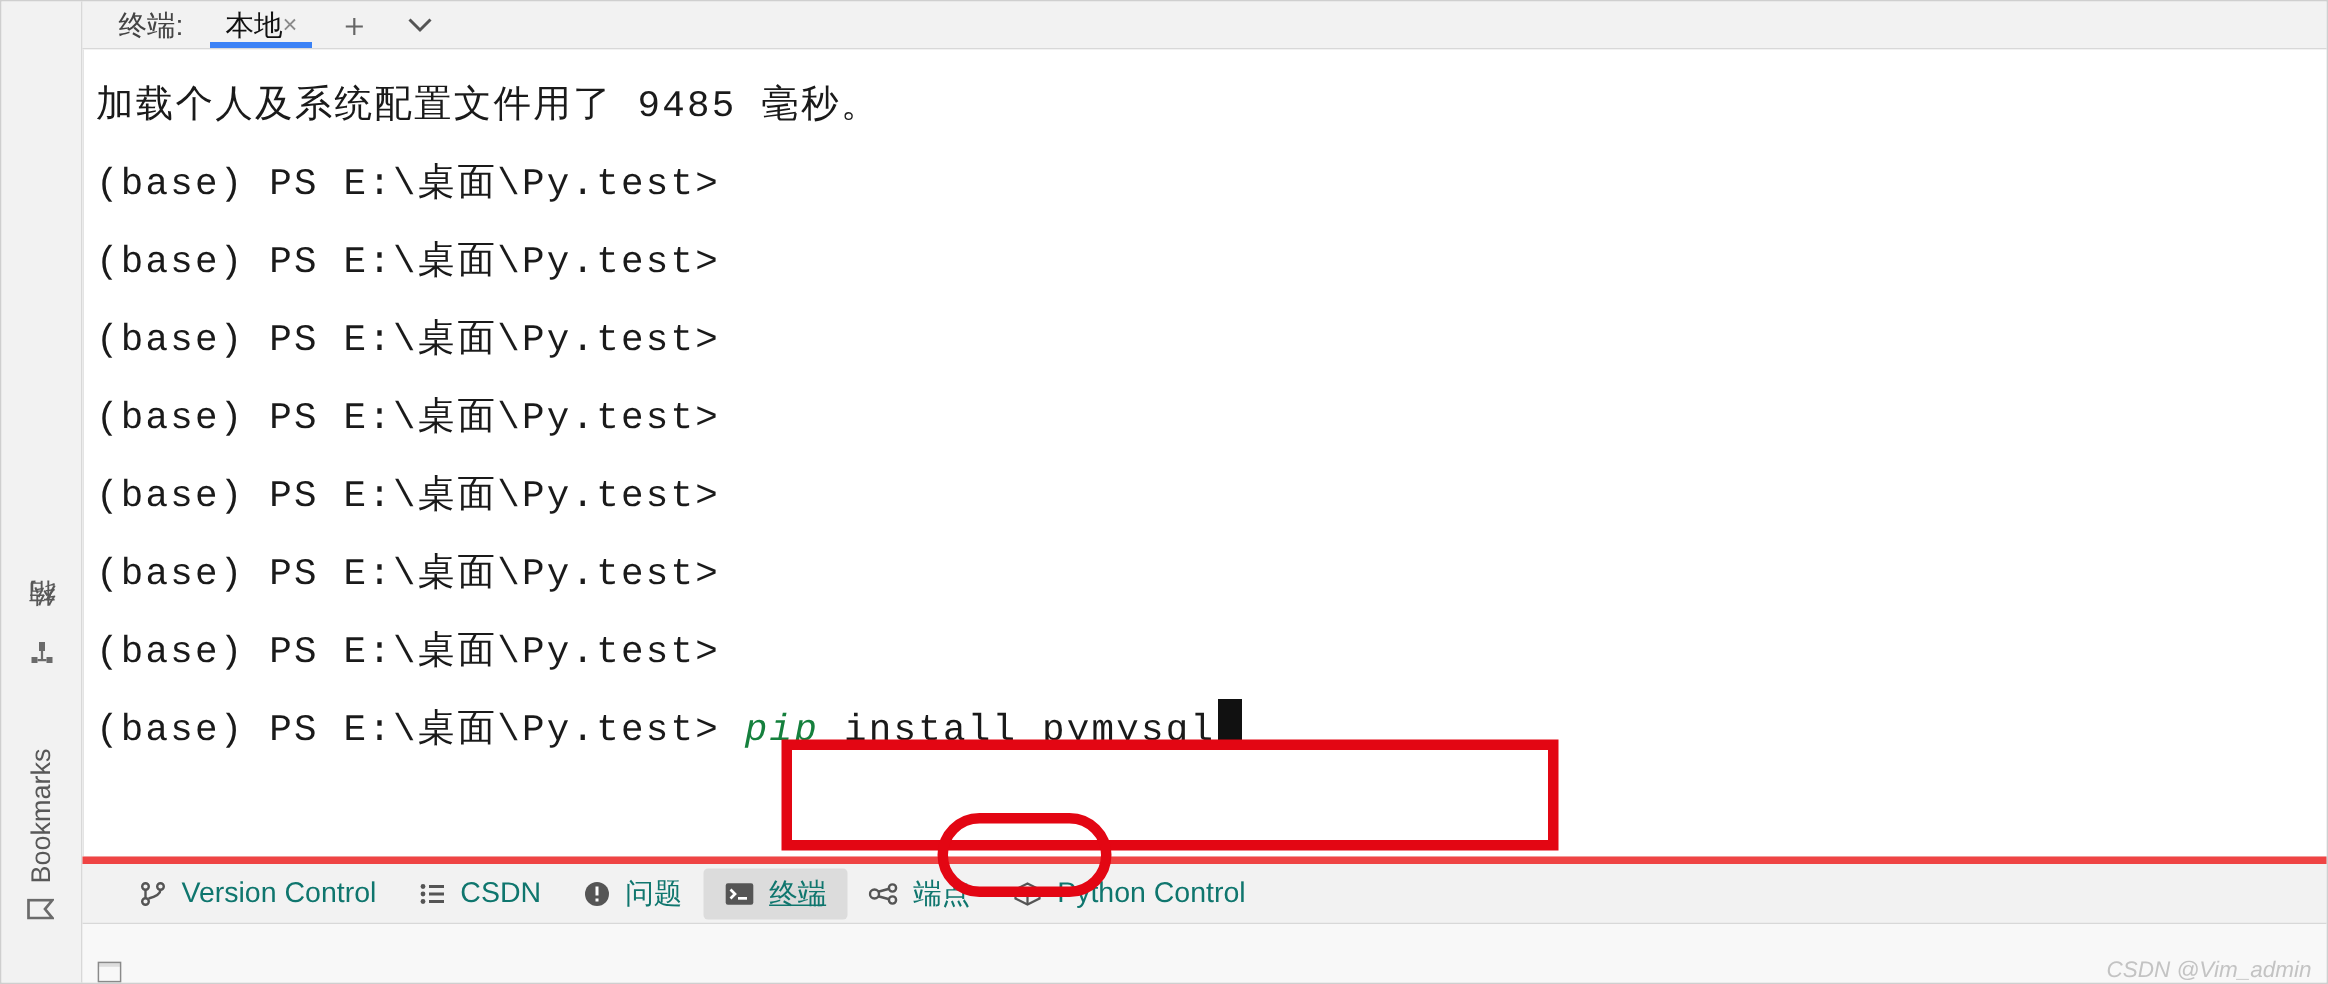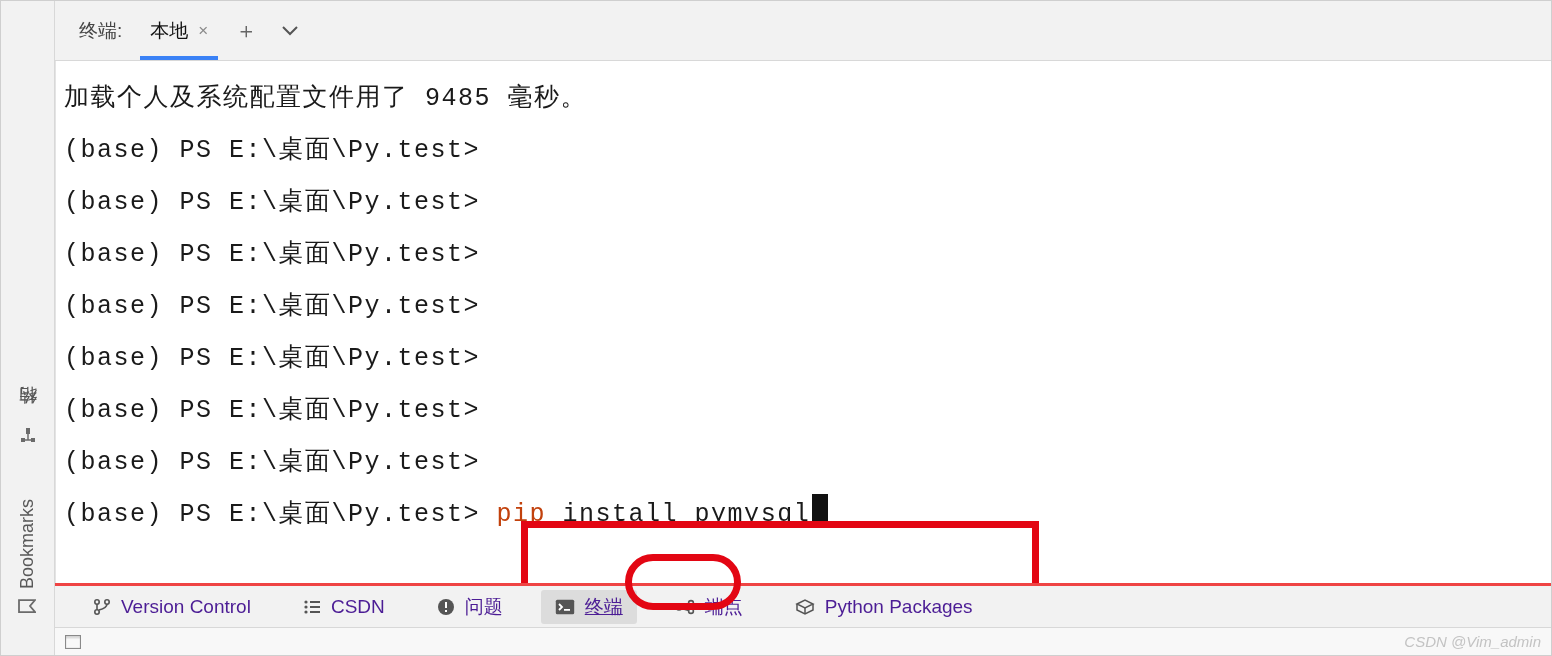"终端:" .tabbar { height: 60px -> 32px }
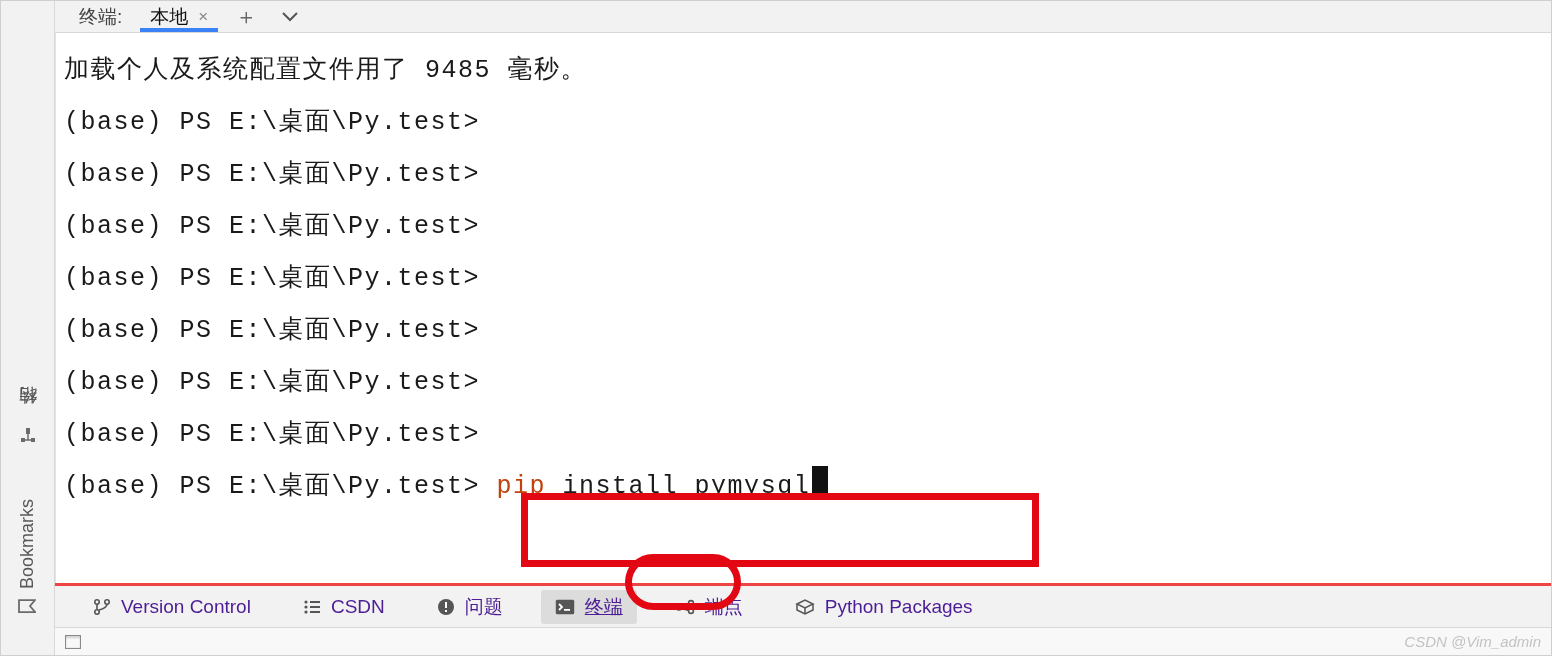"本地" .tabbar .tab { gap: 10px -> none }
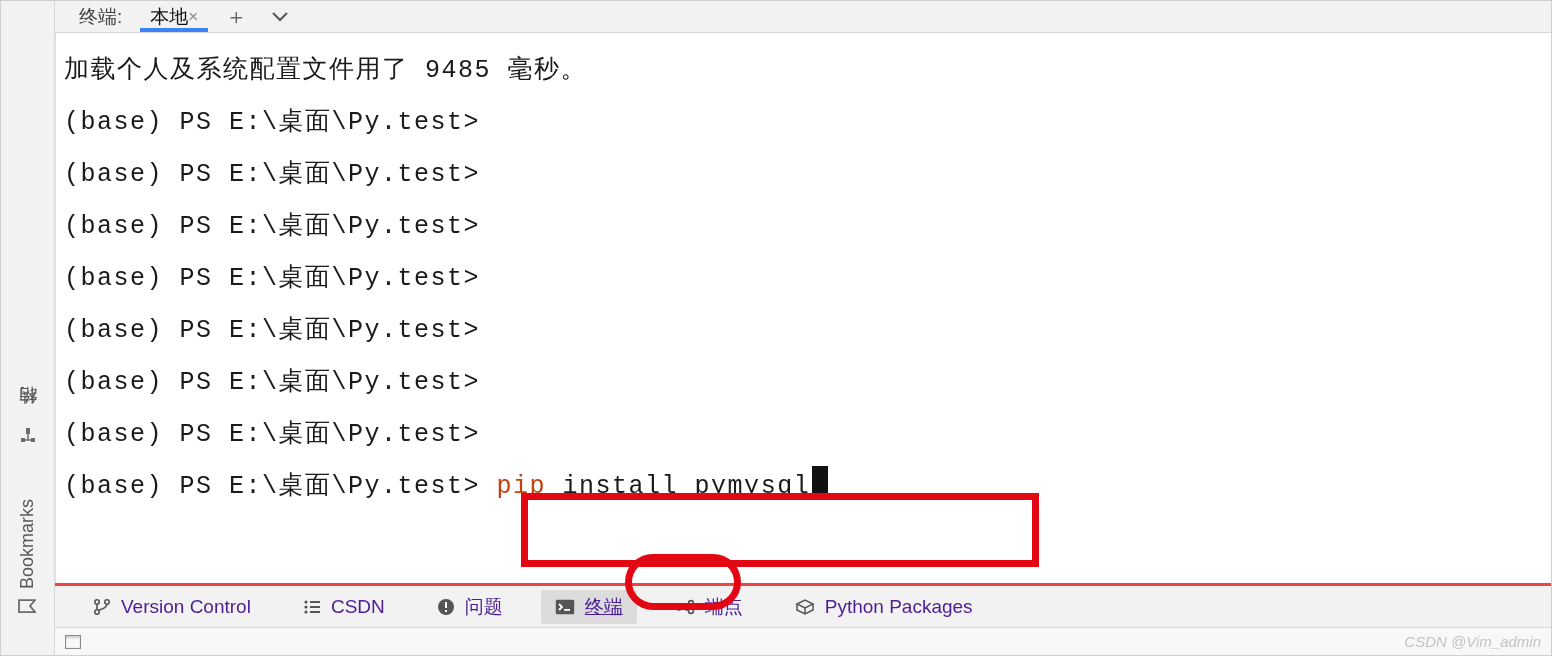"pip" .pip { color: #c2410c -> #15803d; font-style: none -> italic }
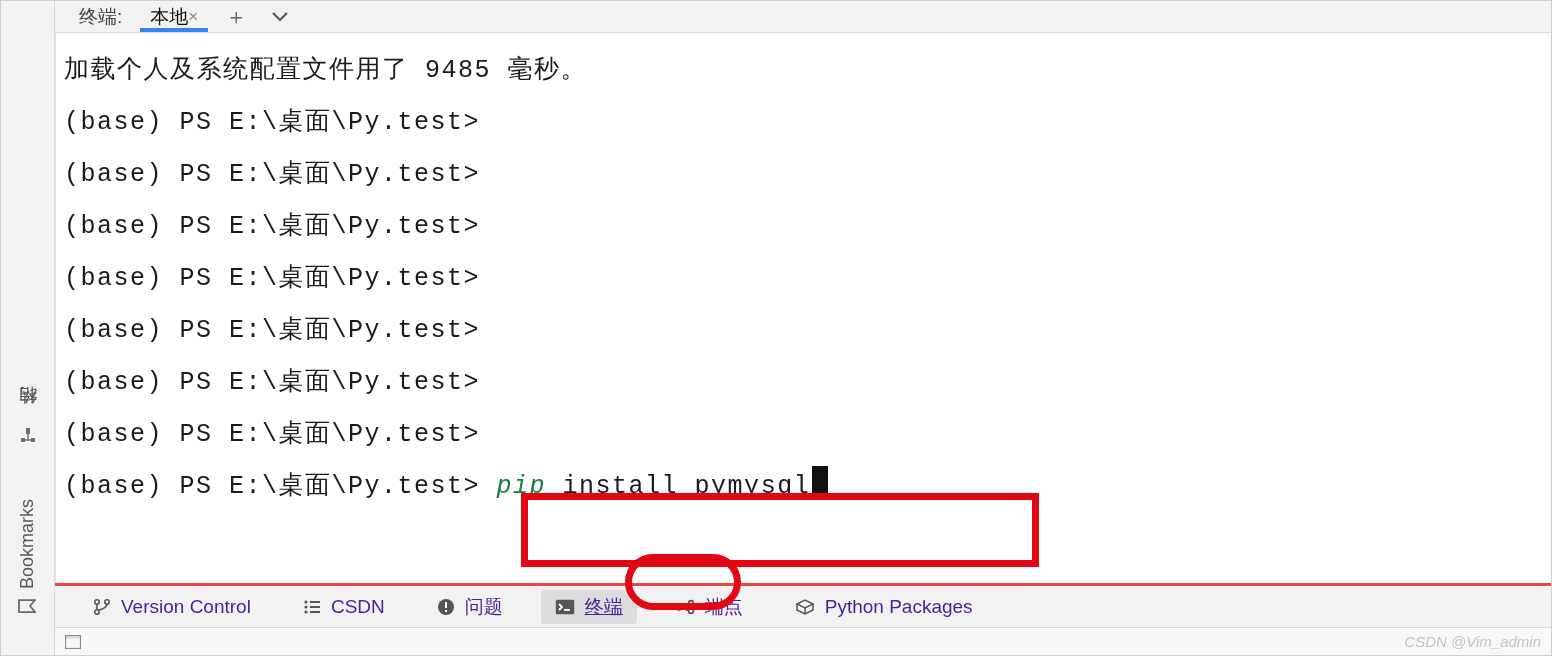"Version Control" .bottombar { border-top: 3px solid #ef4444 -> 5px solid #ef4444; color: #4c1d95 -> #0f766e; gap: 24px -> none }
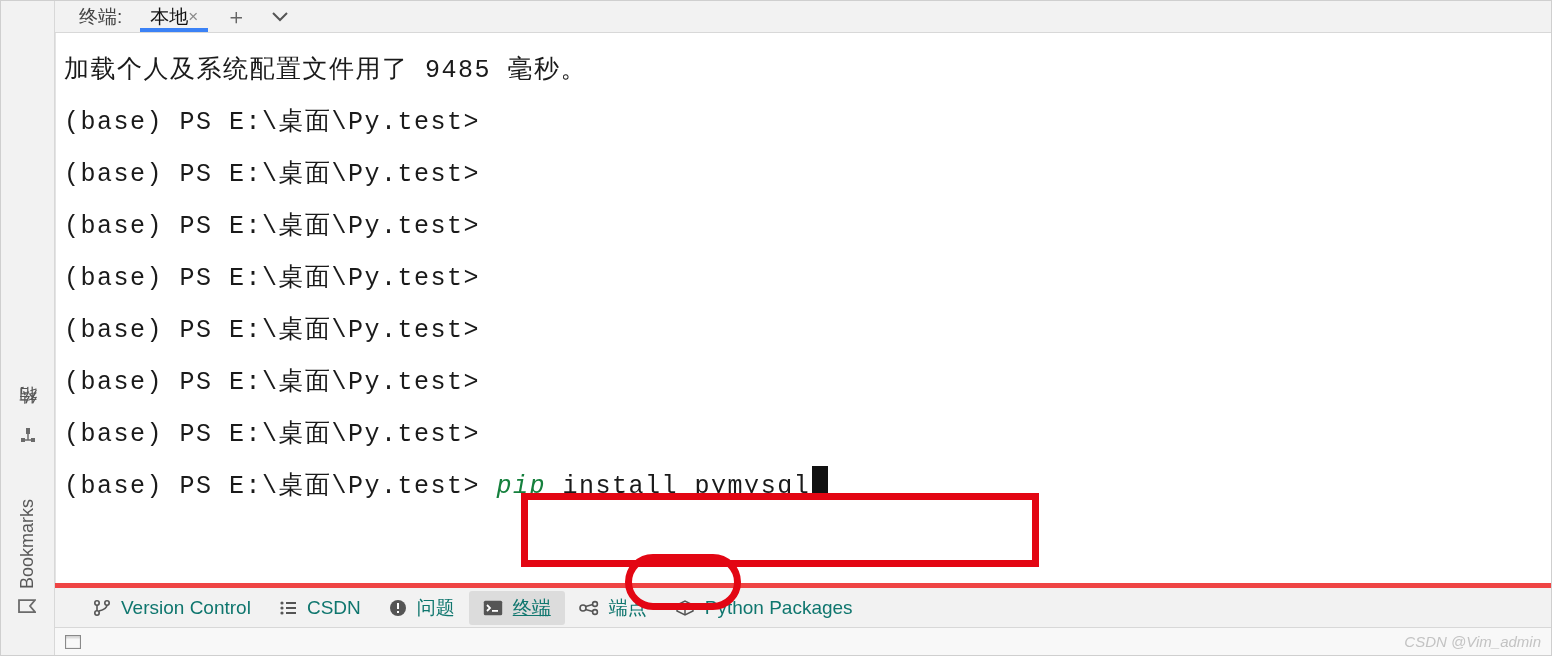"Python Packages" span { text: Packages -> Control }
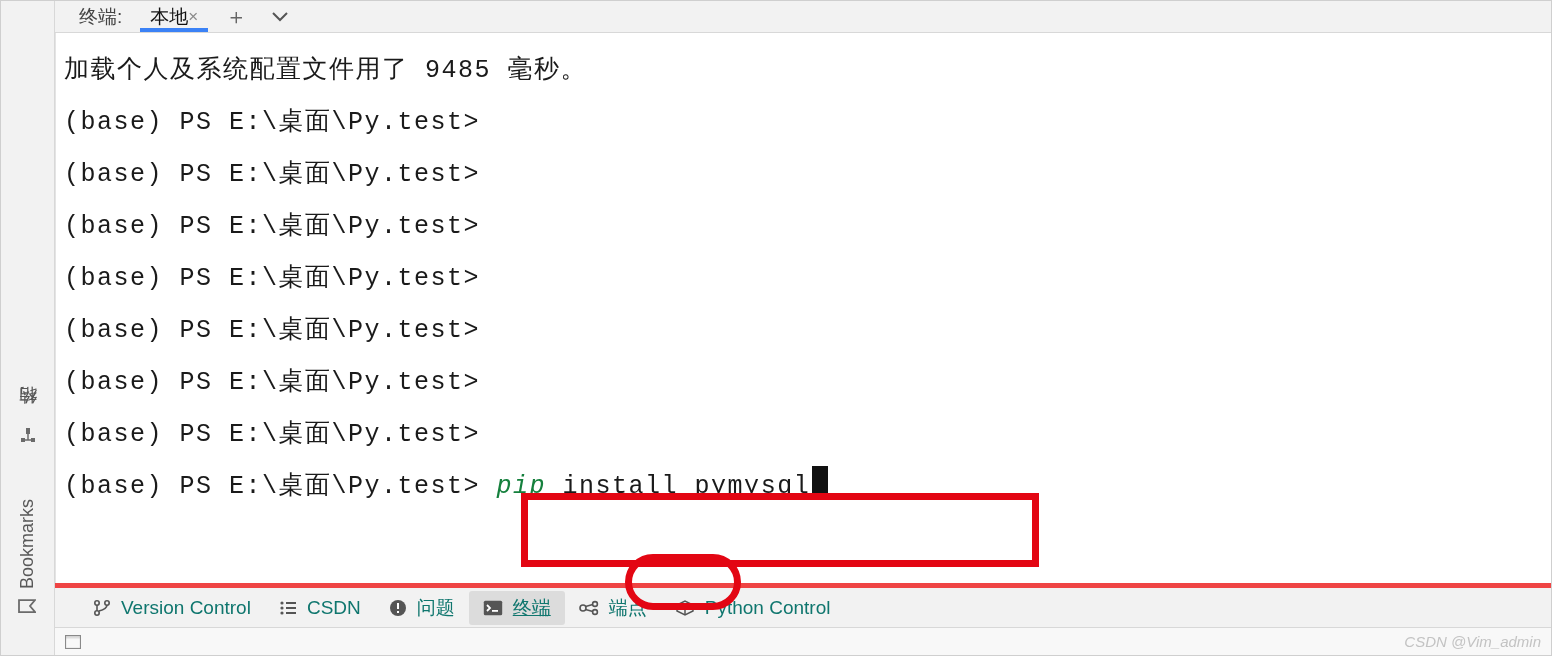"CSDN @Vim_admin" .statusbar { align-items: center -> flex-end; height: 28px -> 40px }
